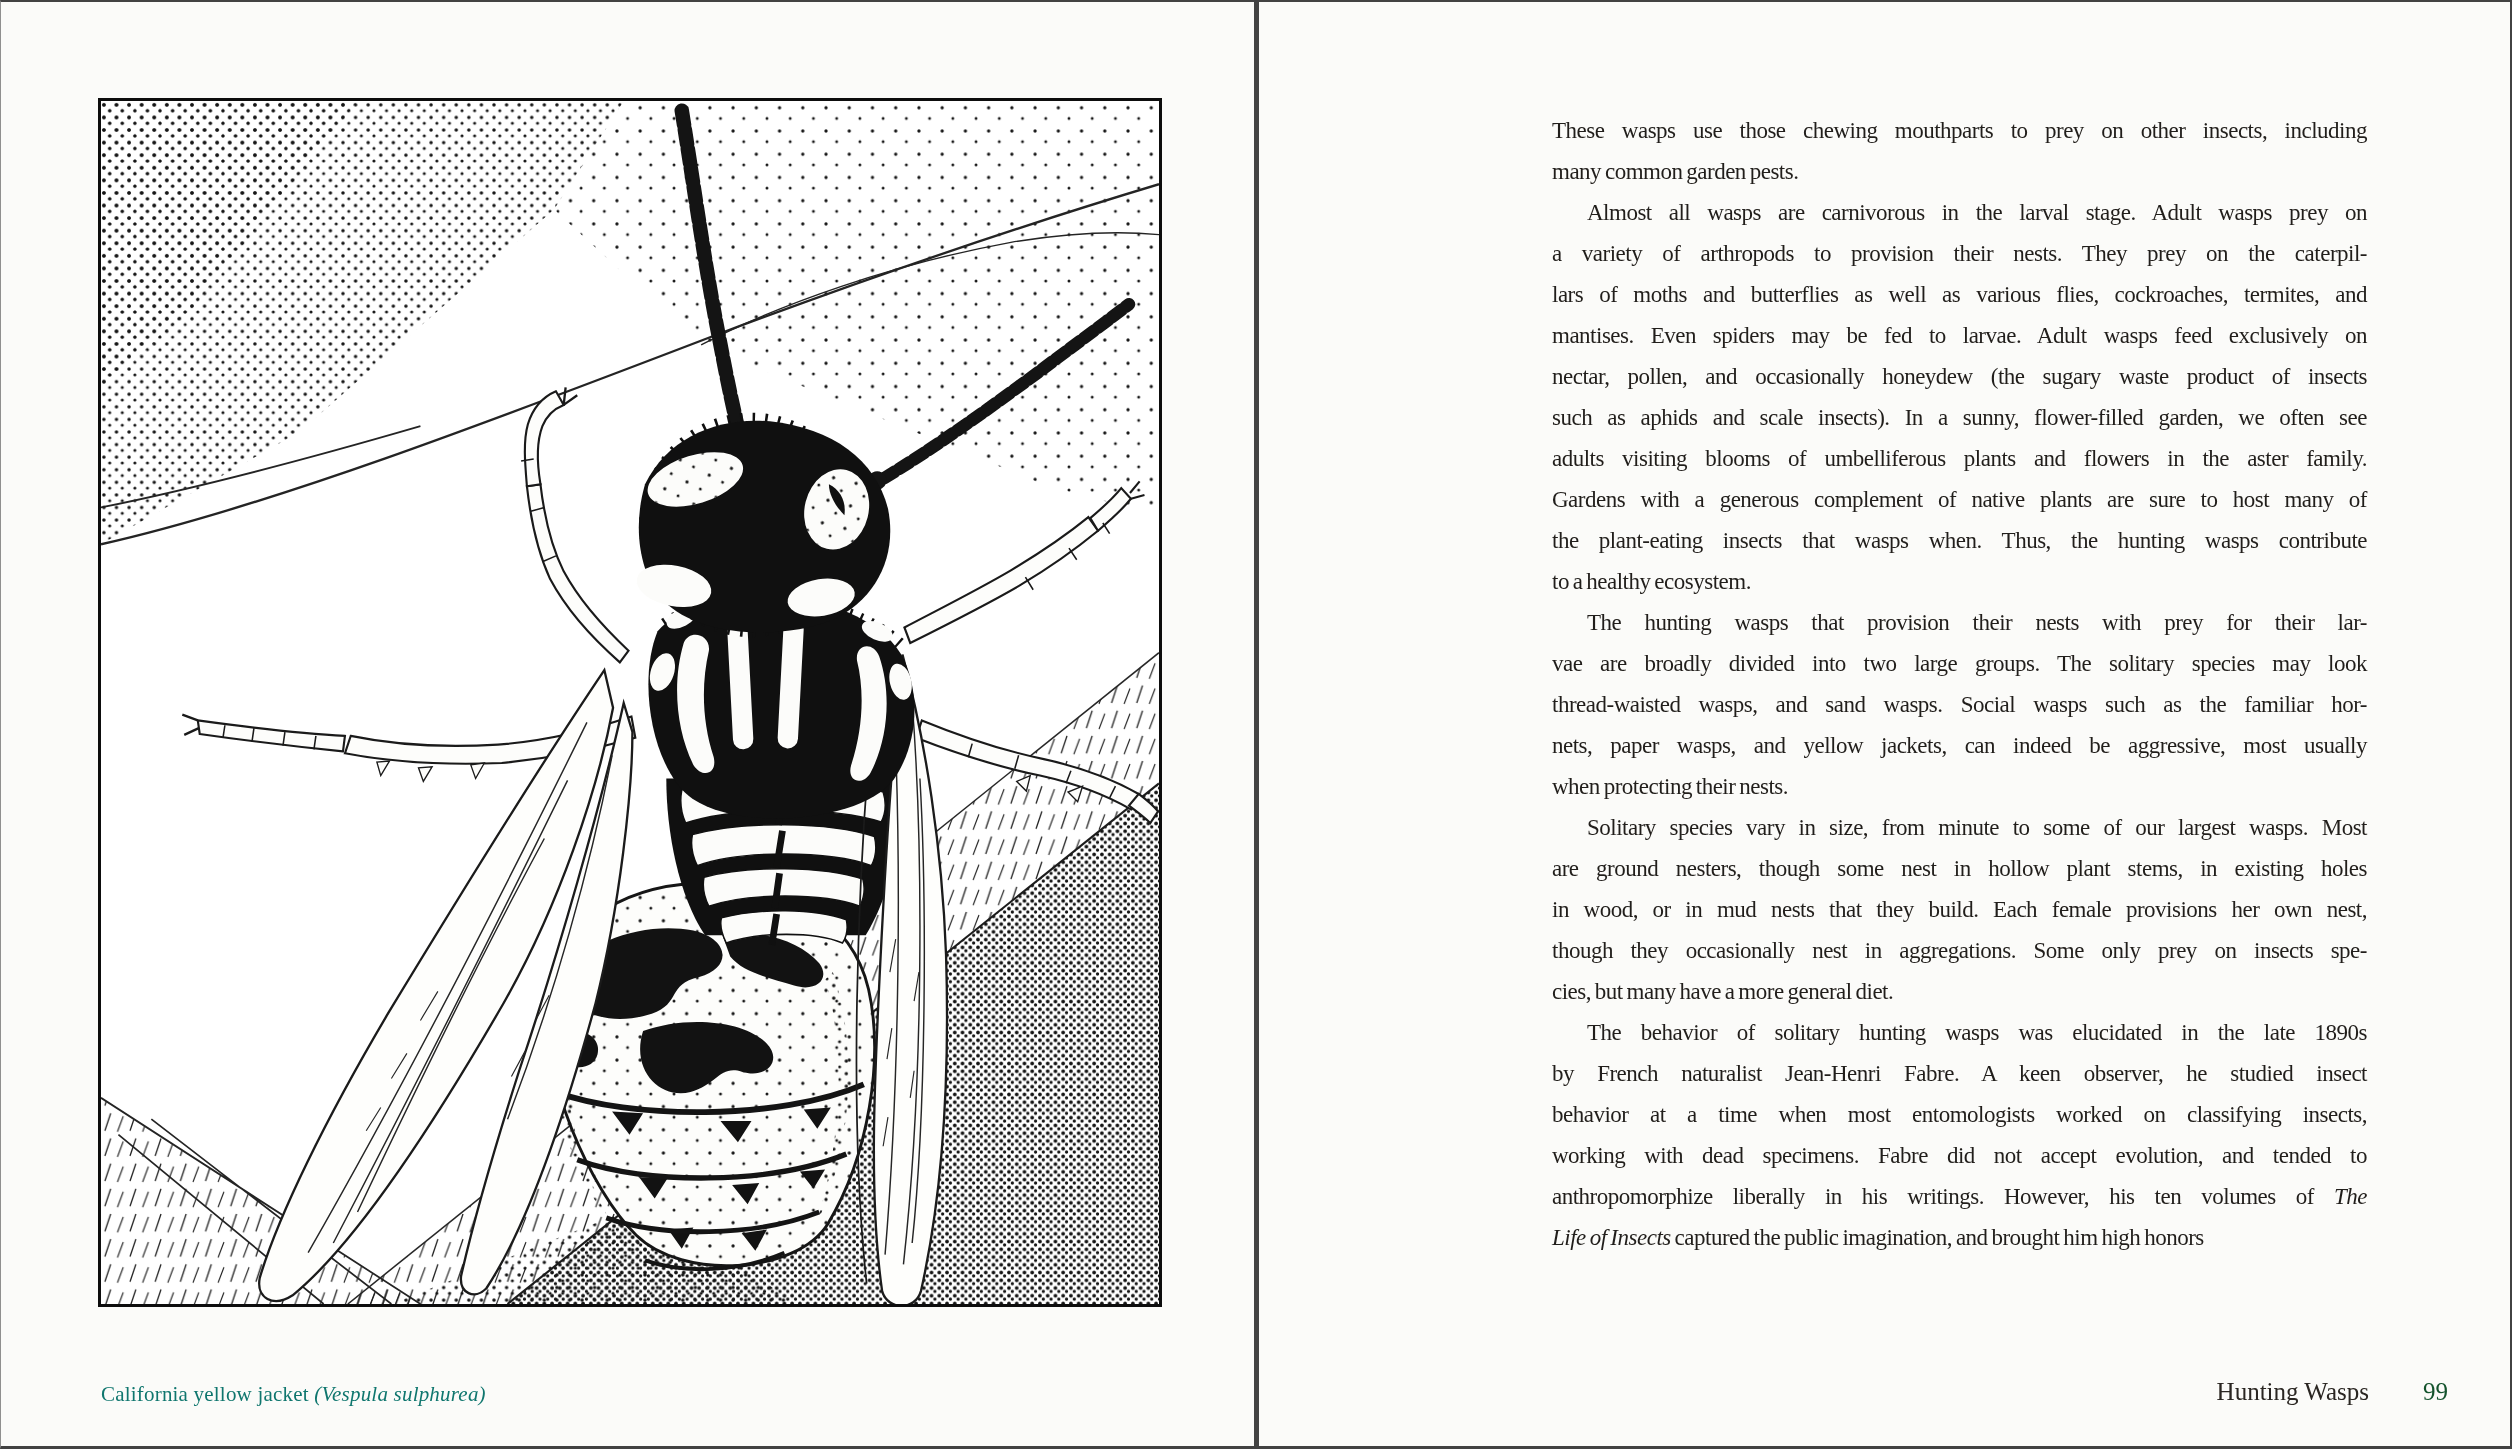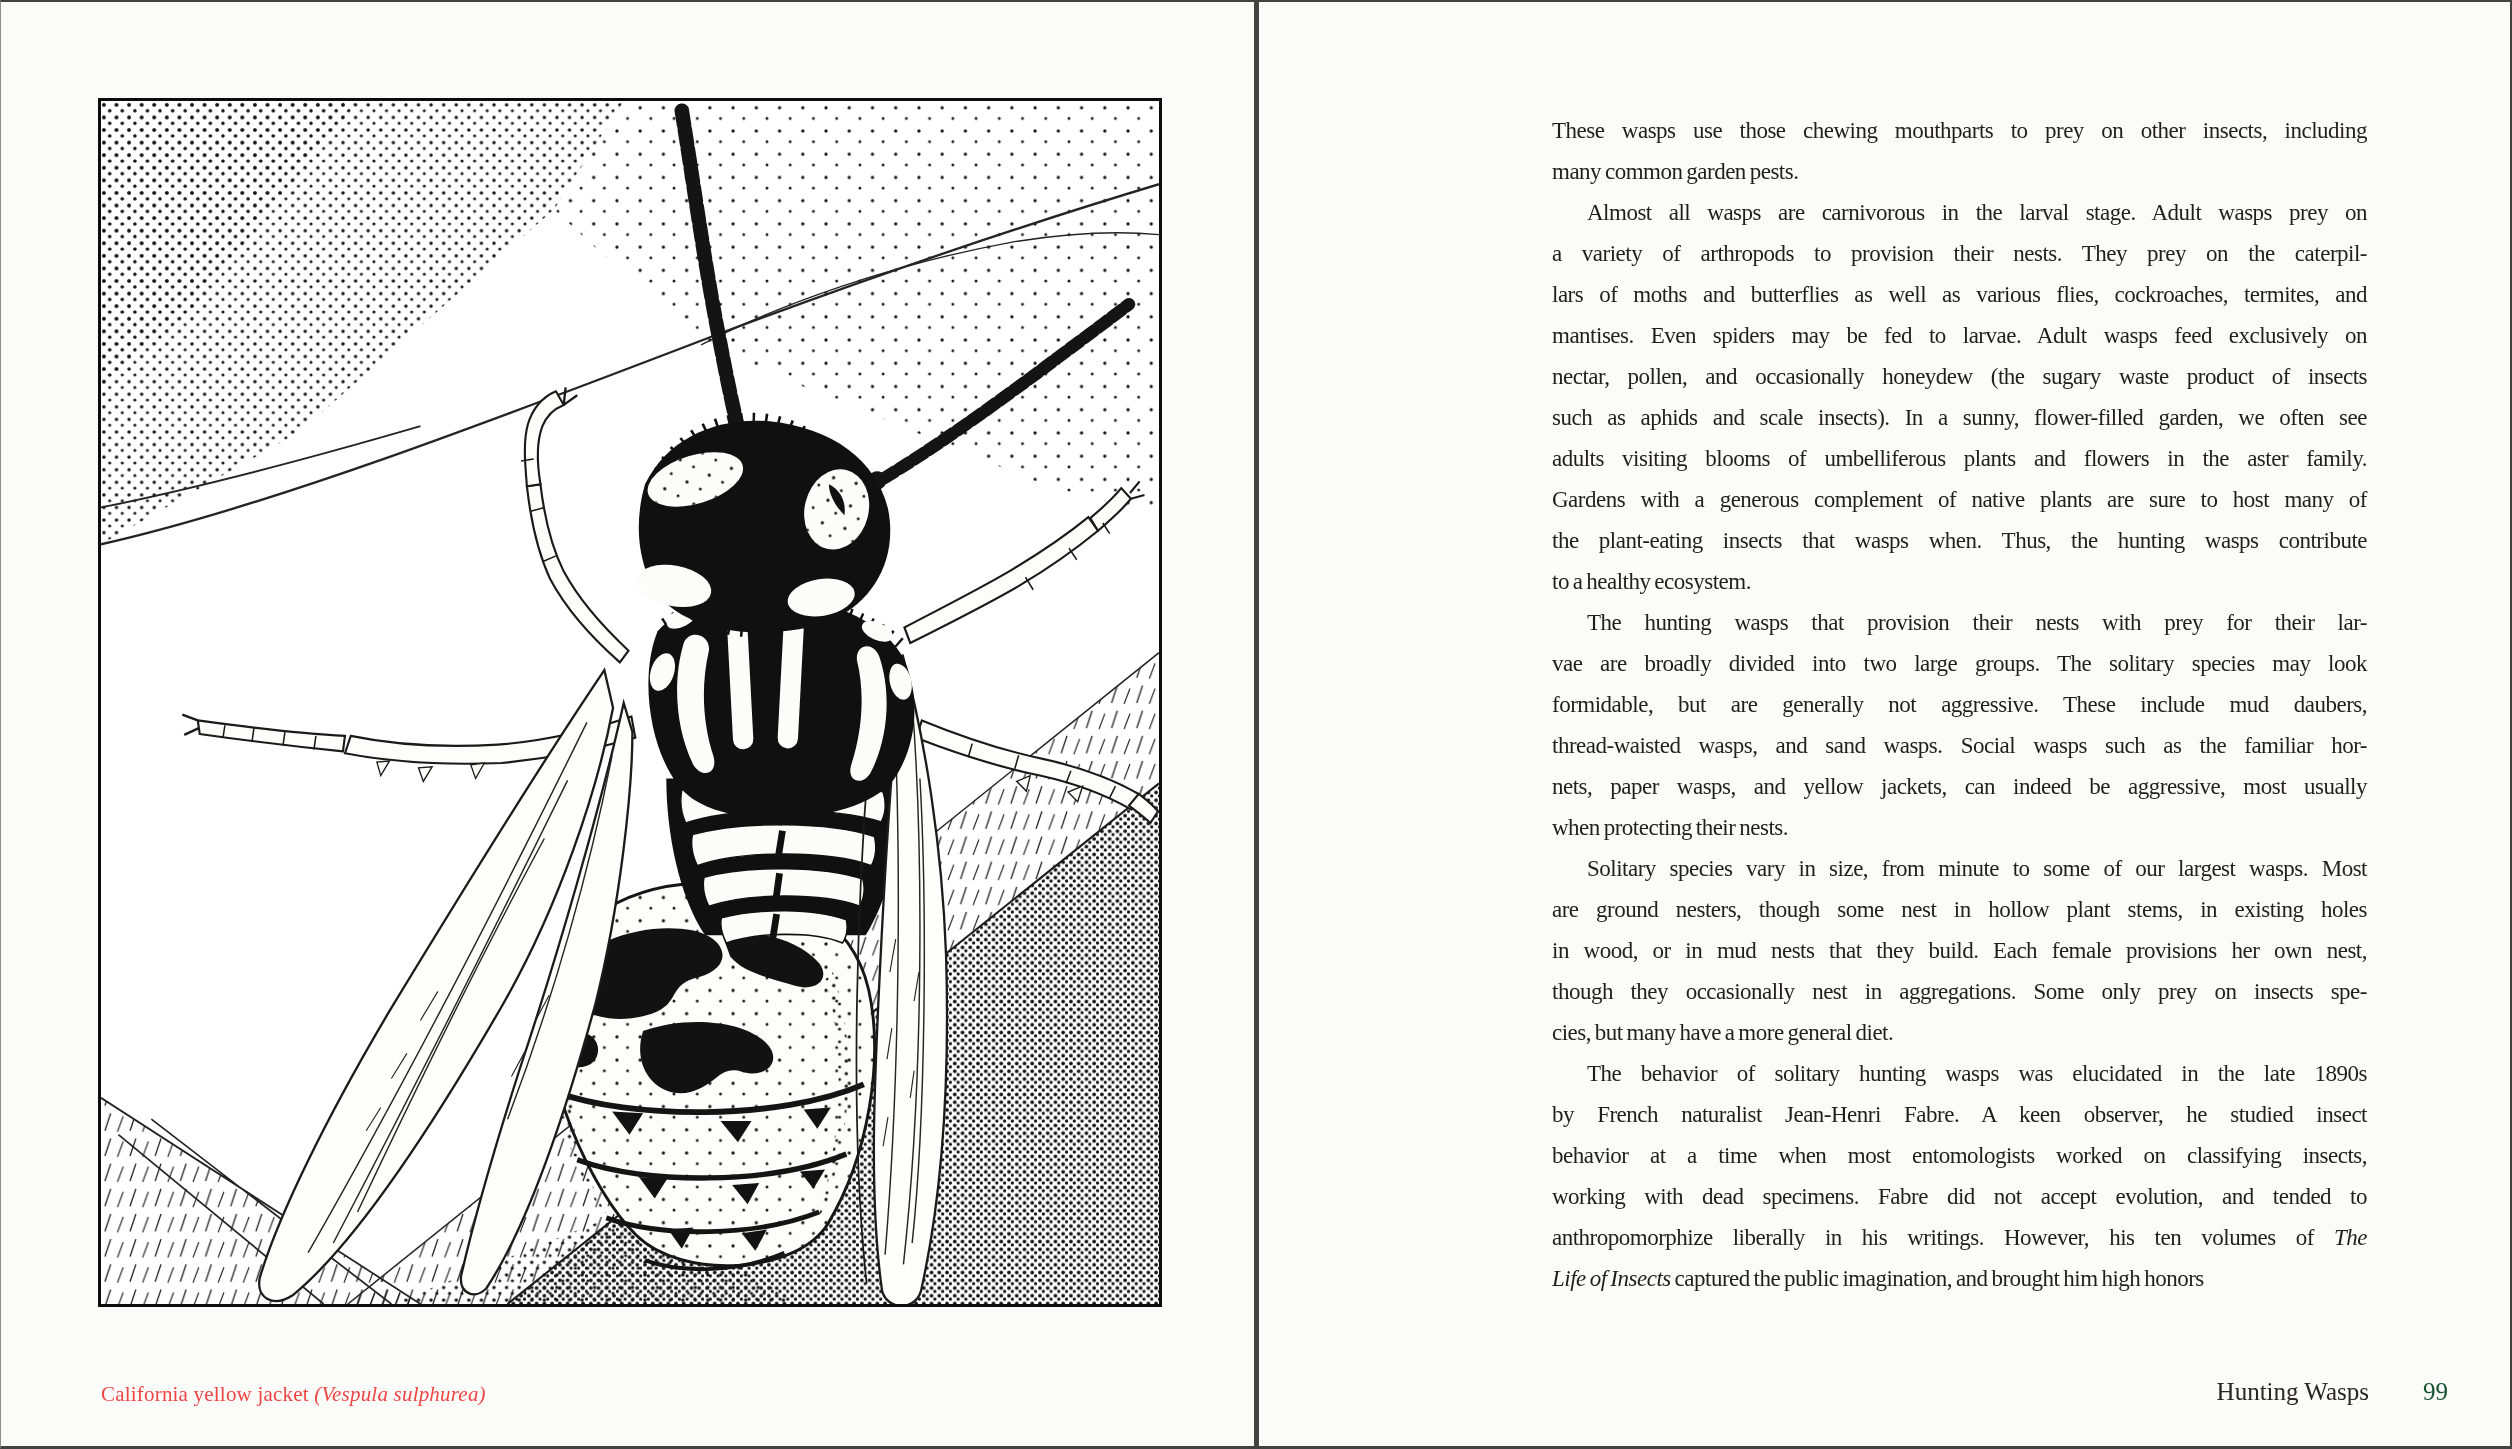"formidable, but are generally not" div.bline { html: <div>formidable, but are generally not aggressive. These include mud daubers,</div> -> none }
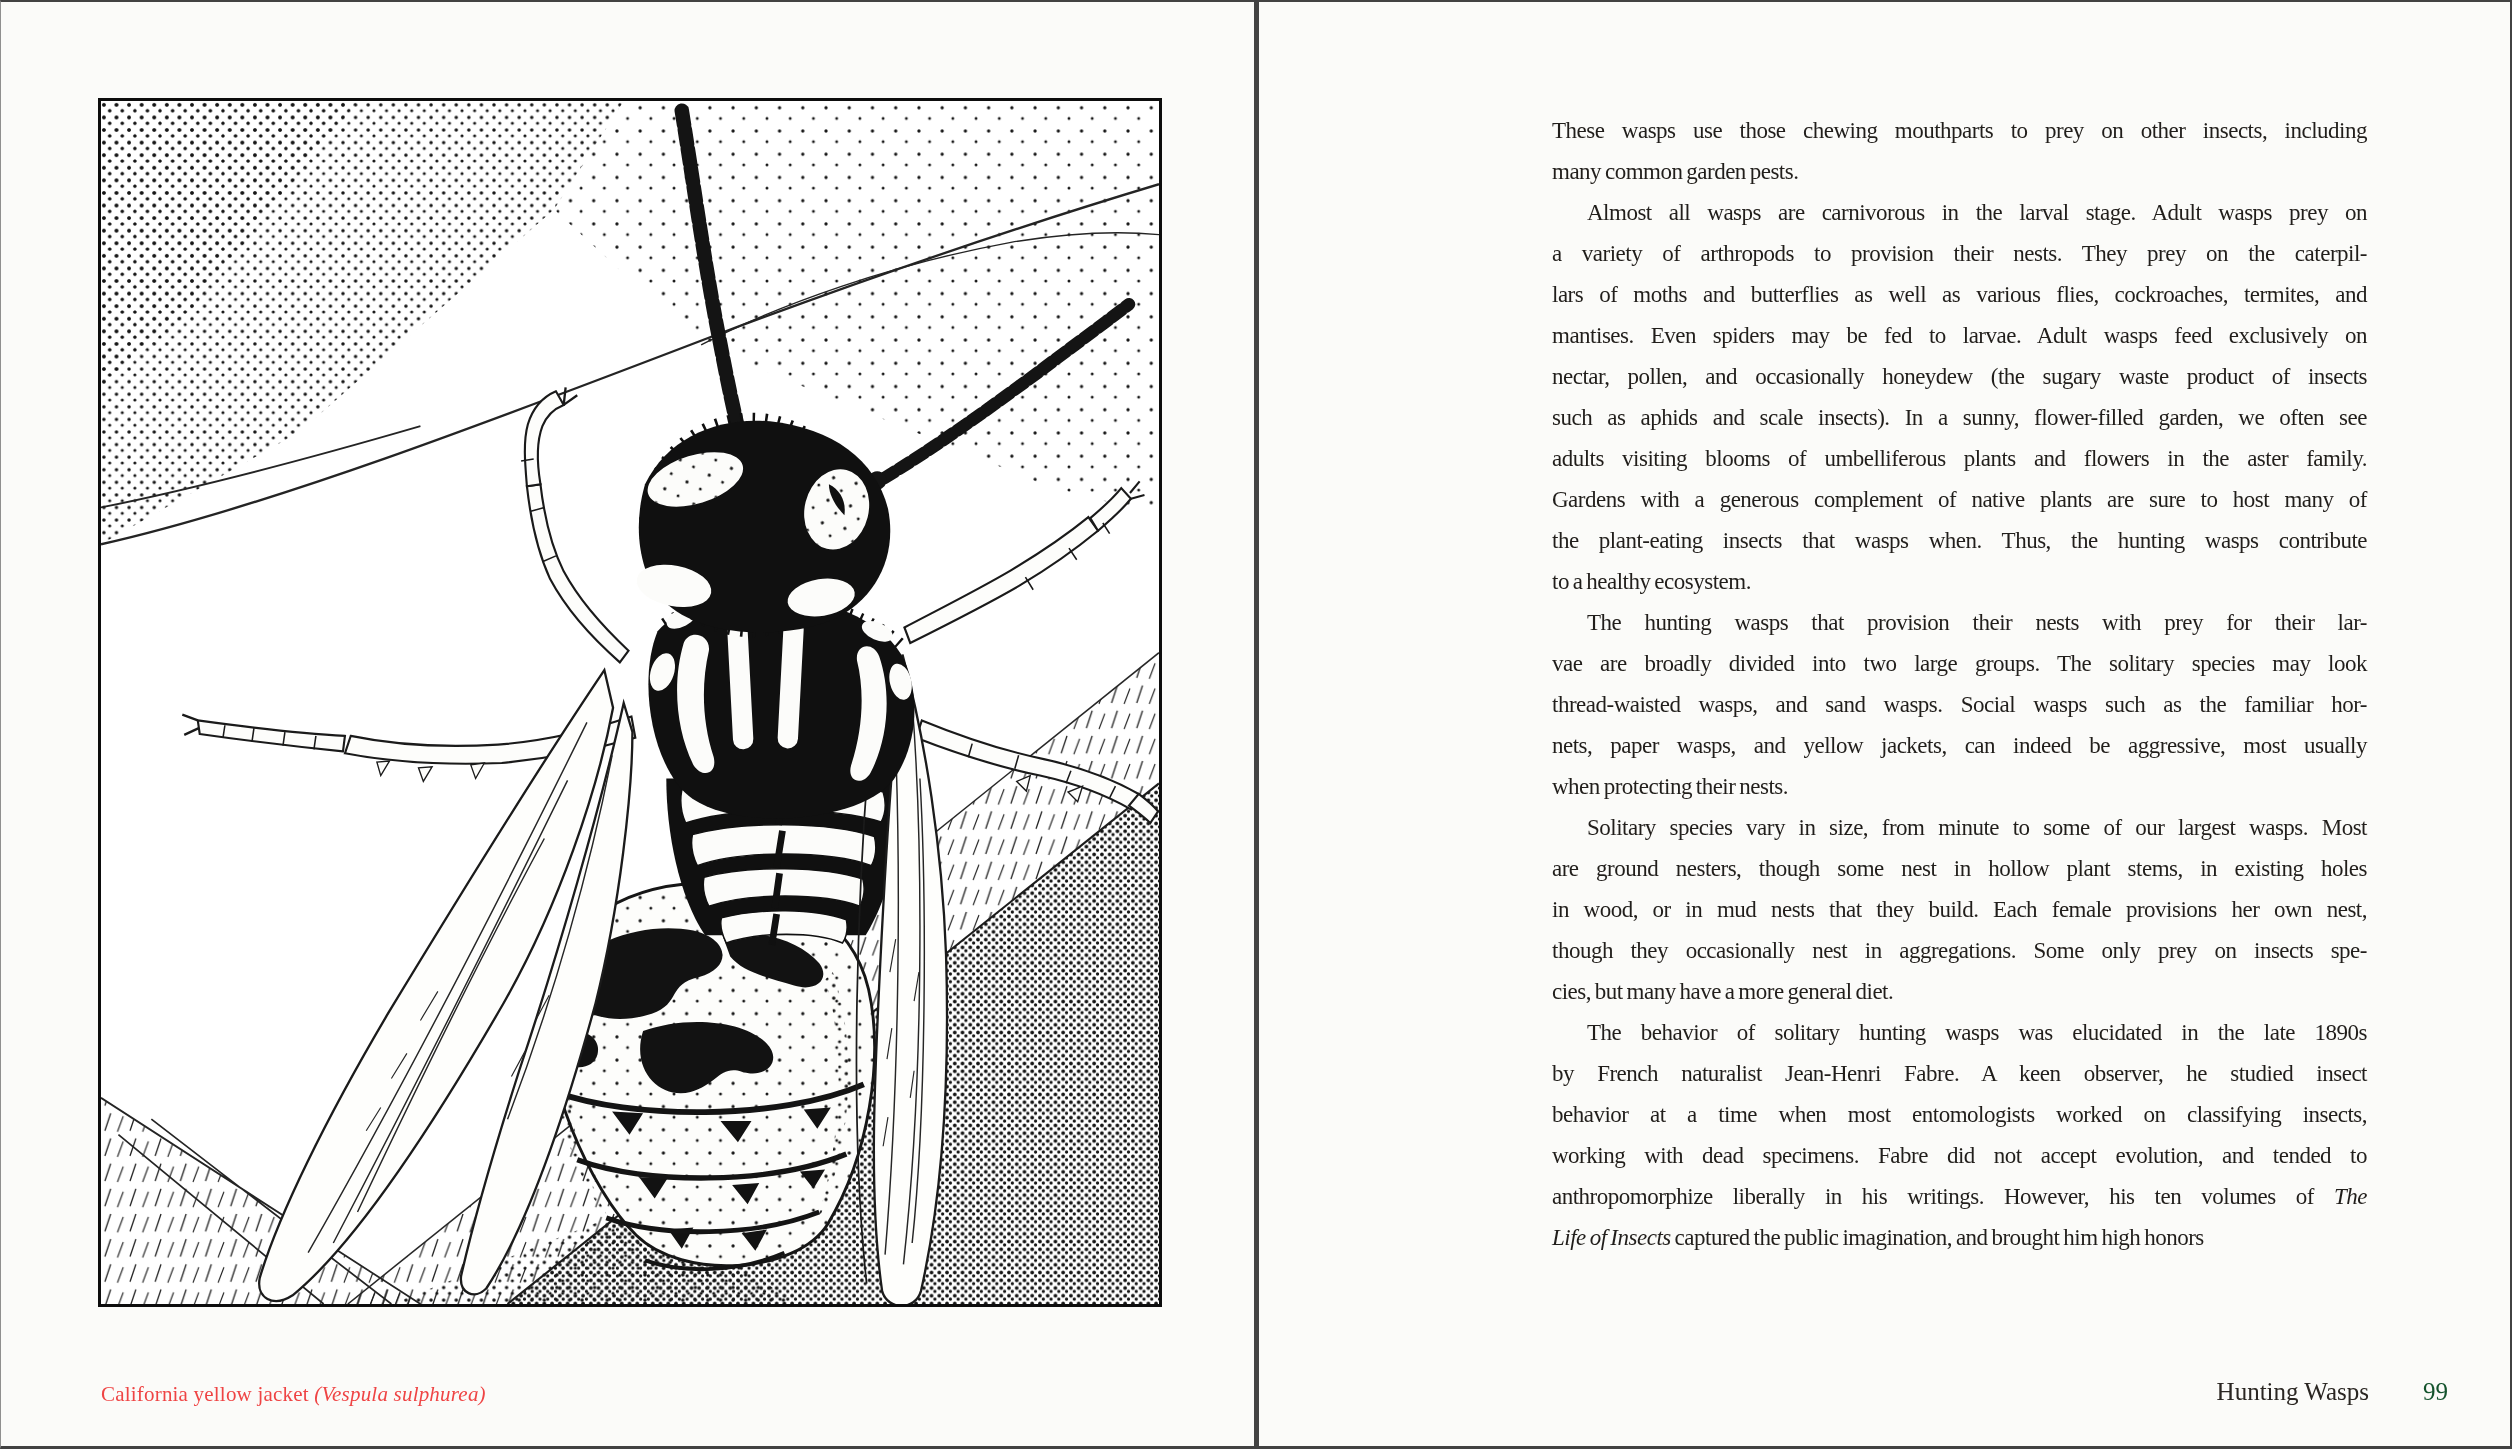"California yellow jacket (Vespula" .caption { color: #ef4444 -> #0f766e }
